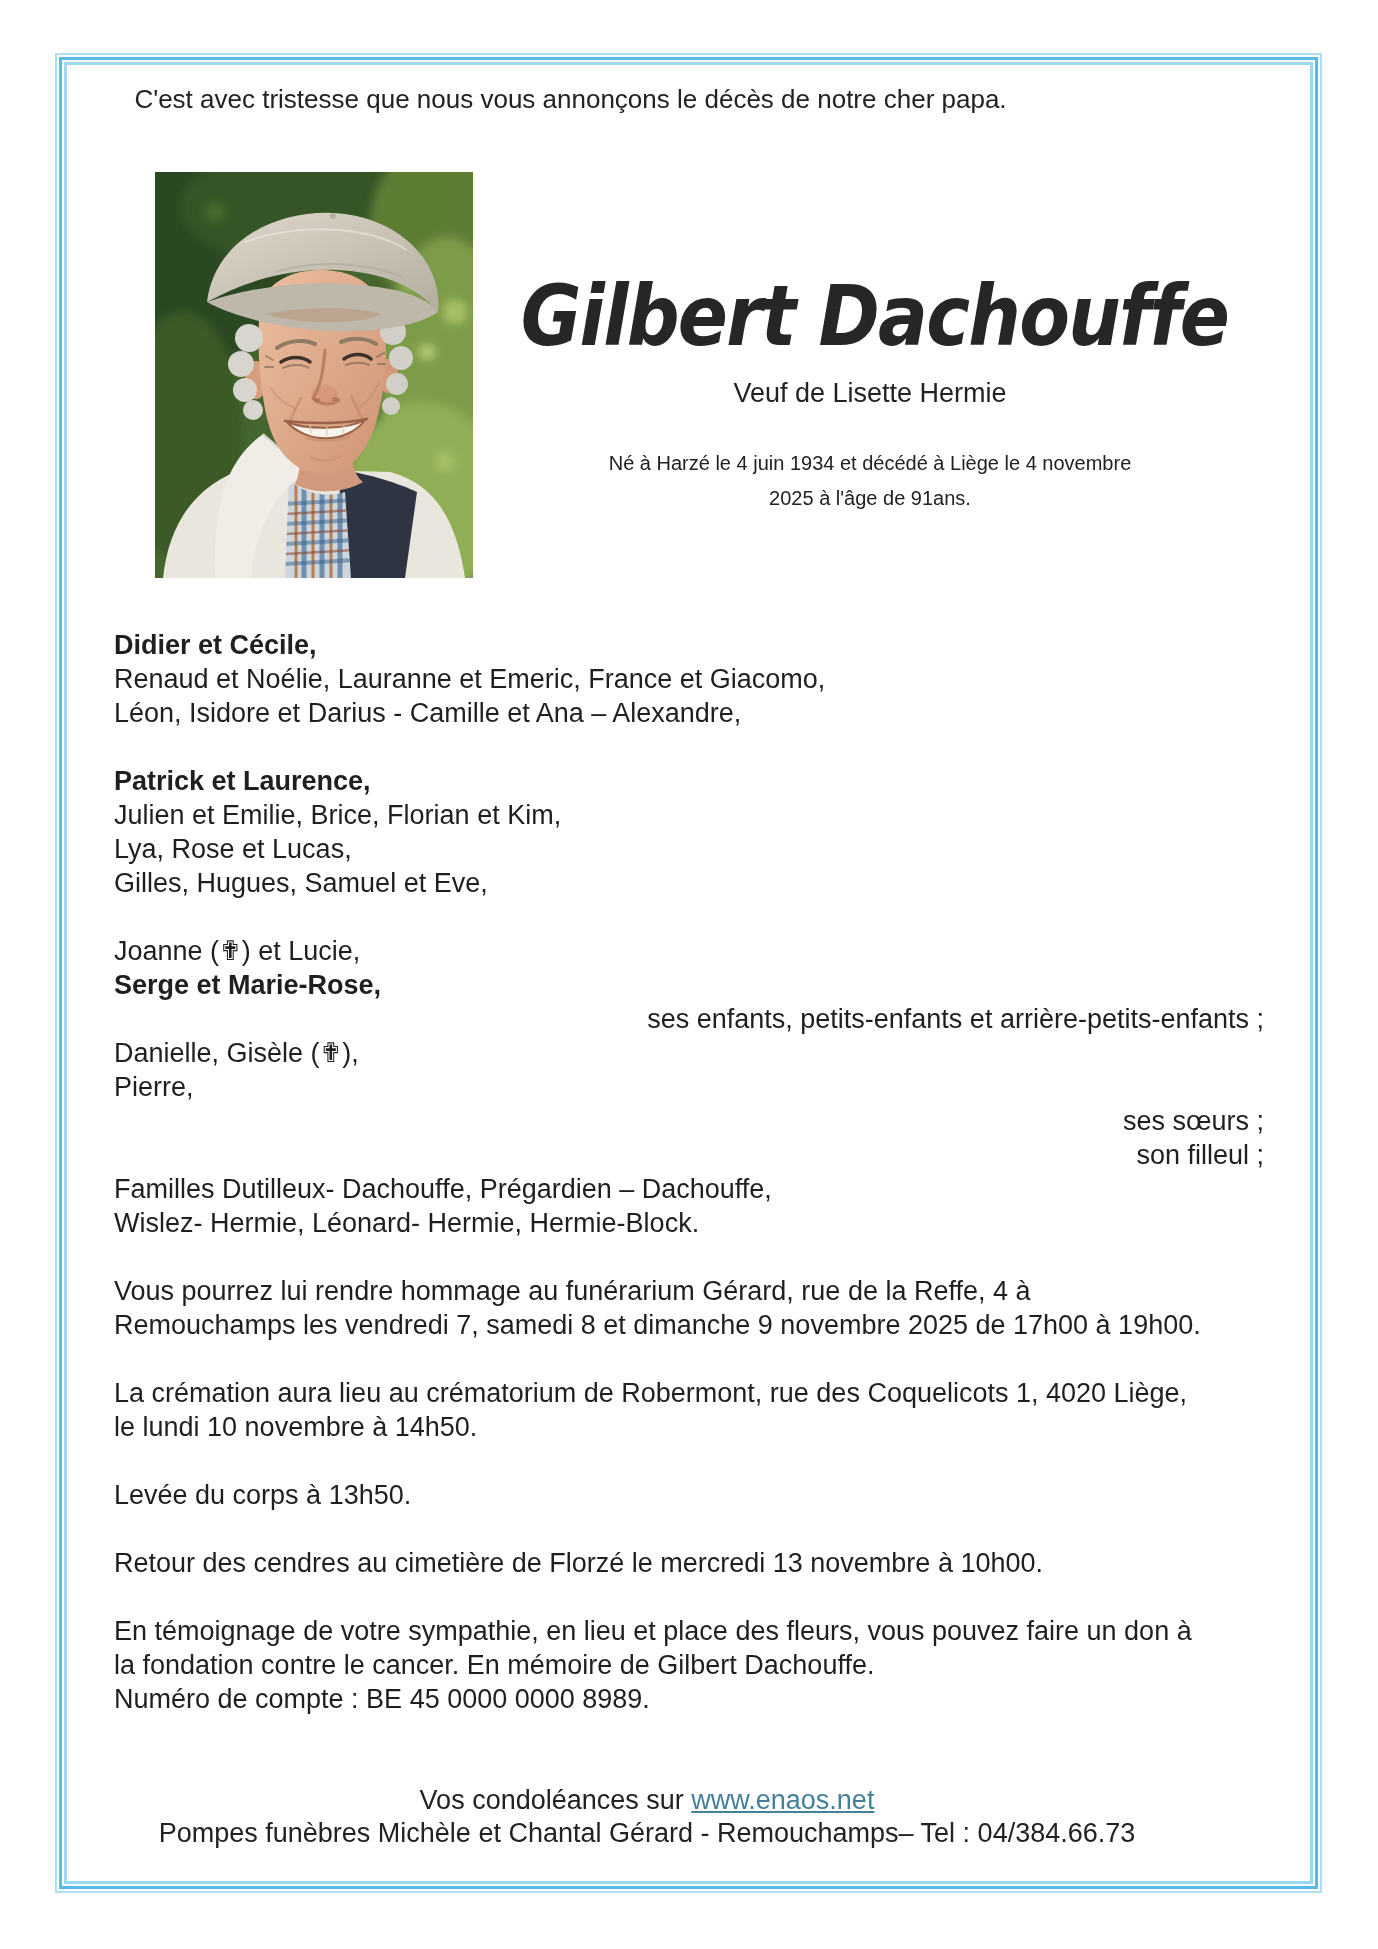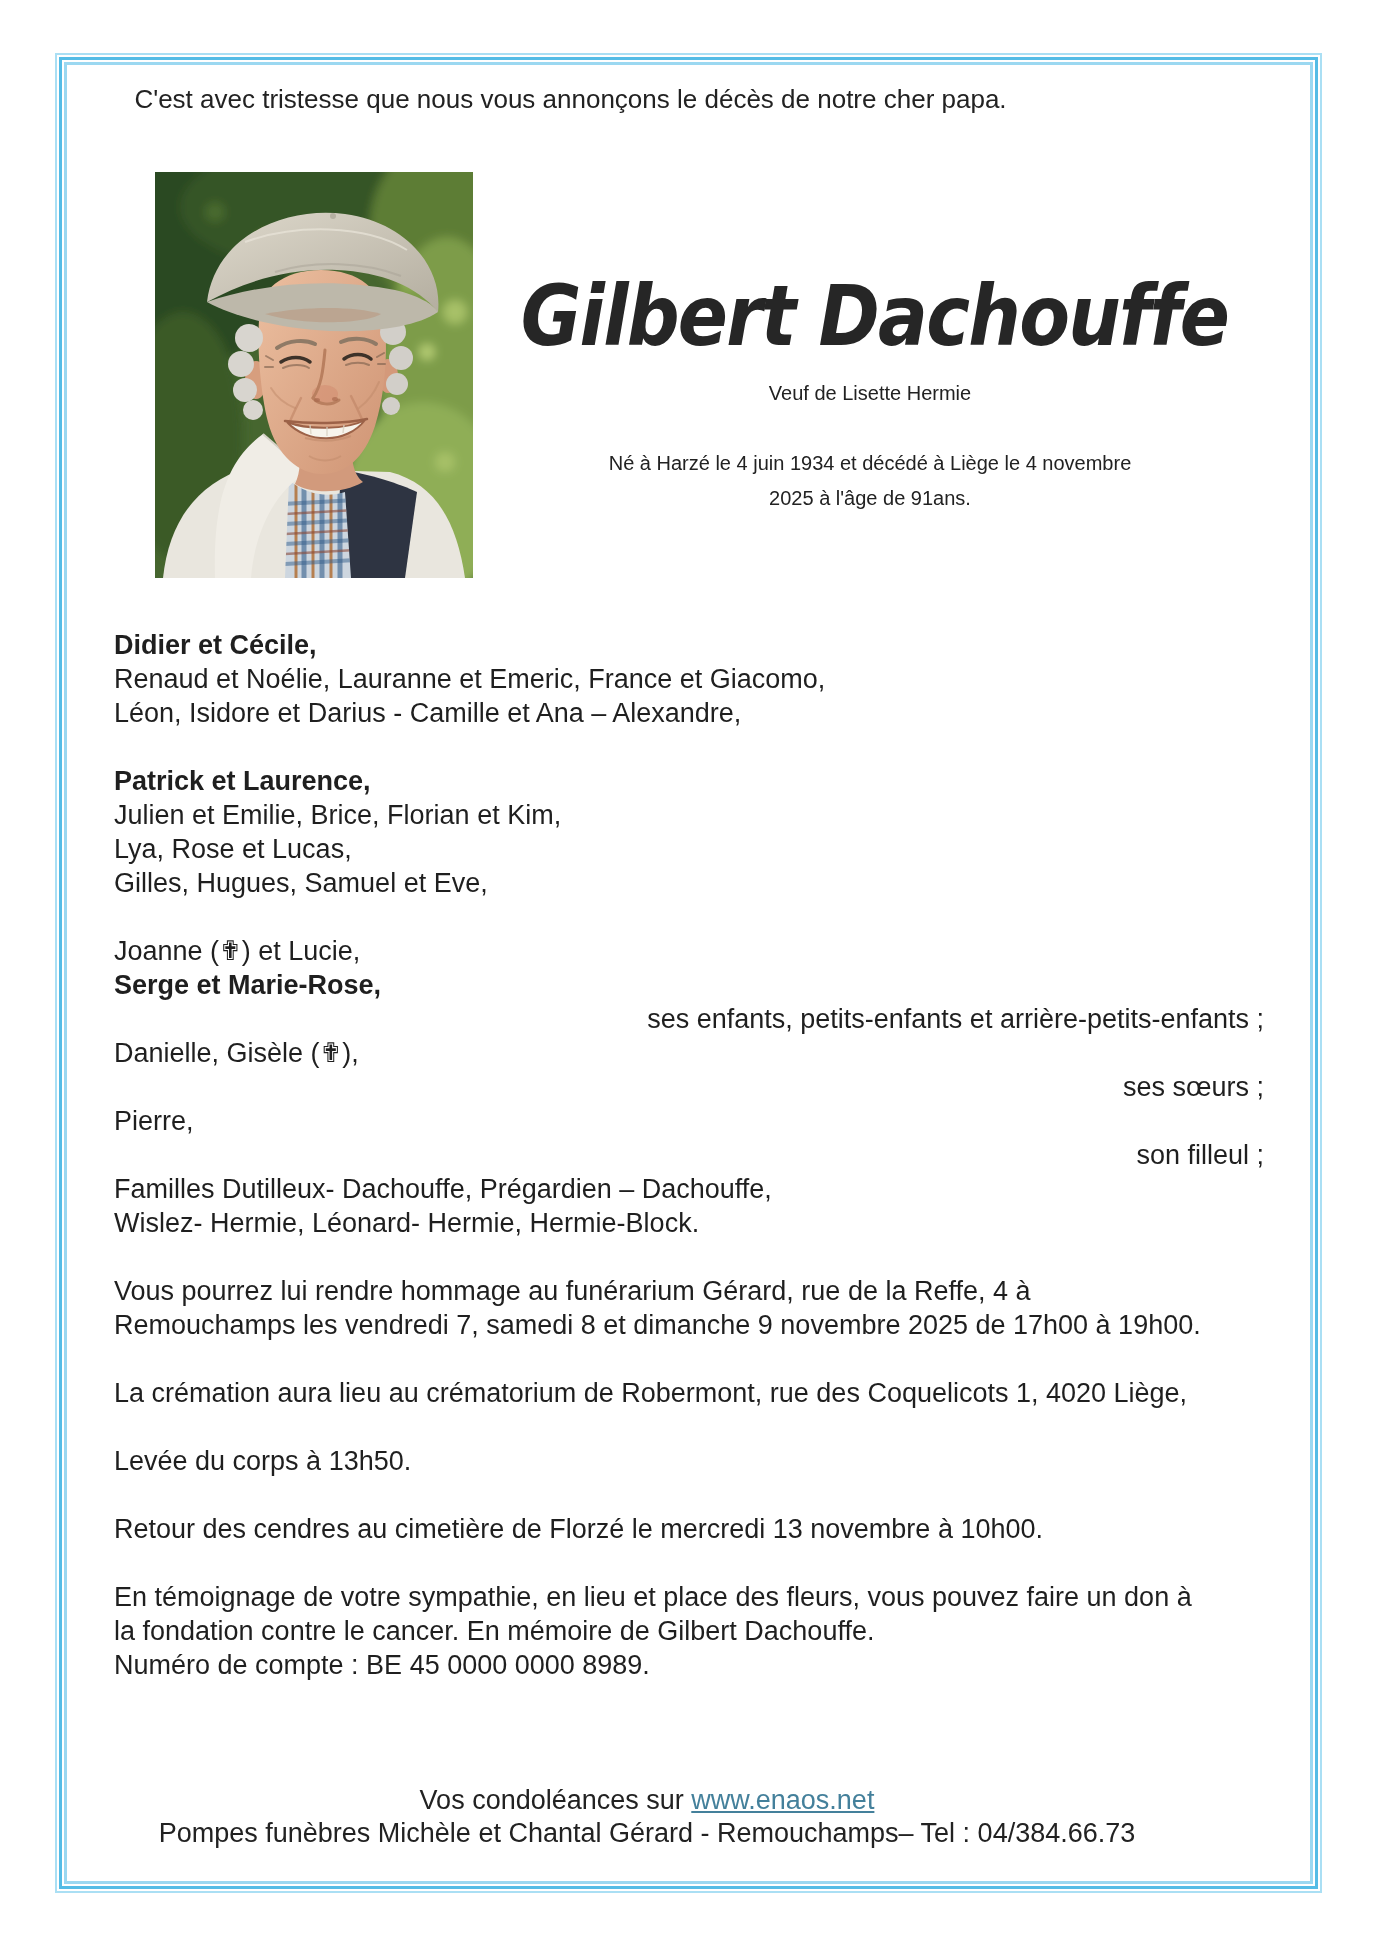"Veuf de Lisette Hermie" .subtitle { font-size: 20px -> 27px }
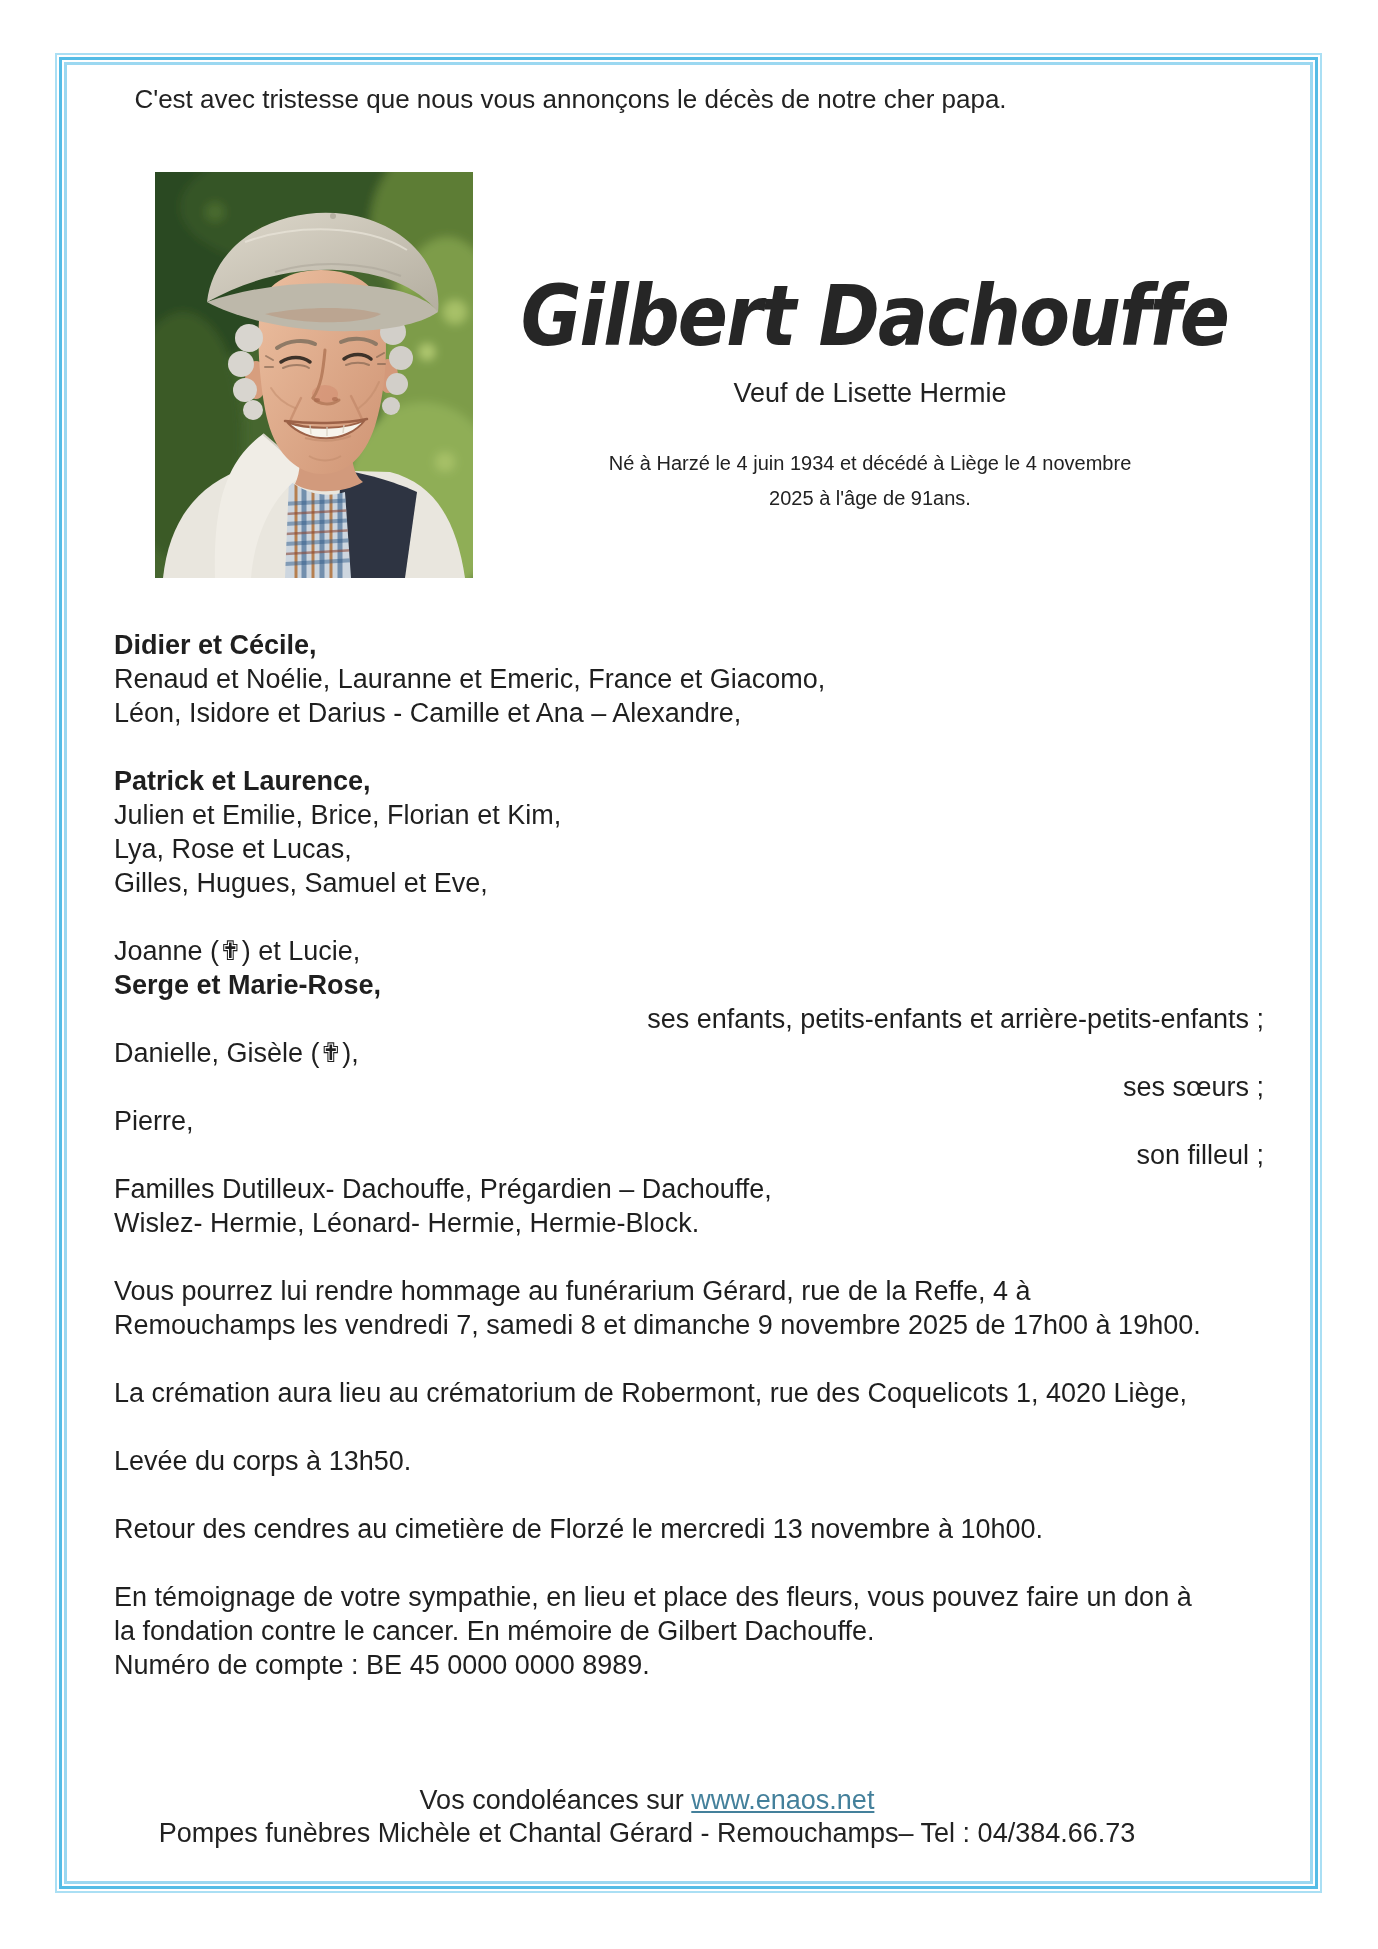"ses sœurs ;" div.ln { order: before "Pierre," -> after "Pierre," }
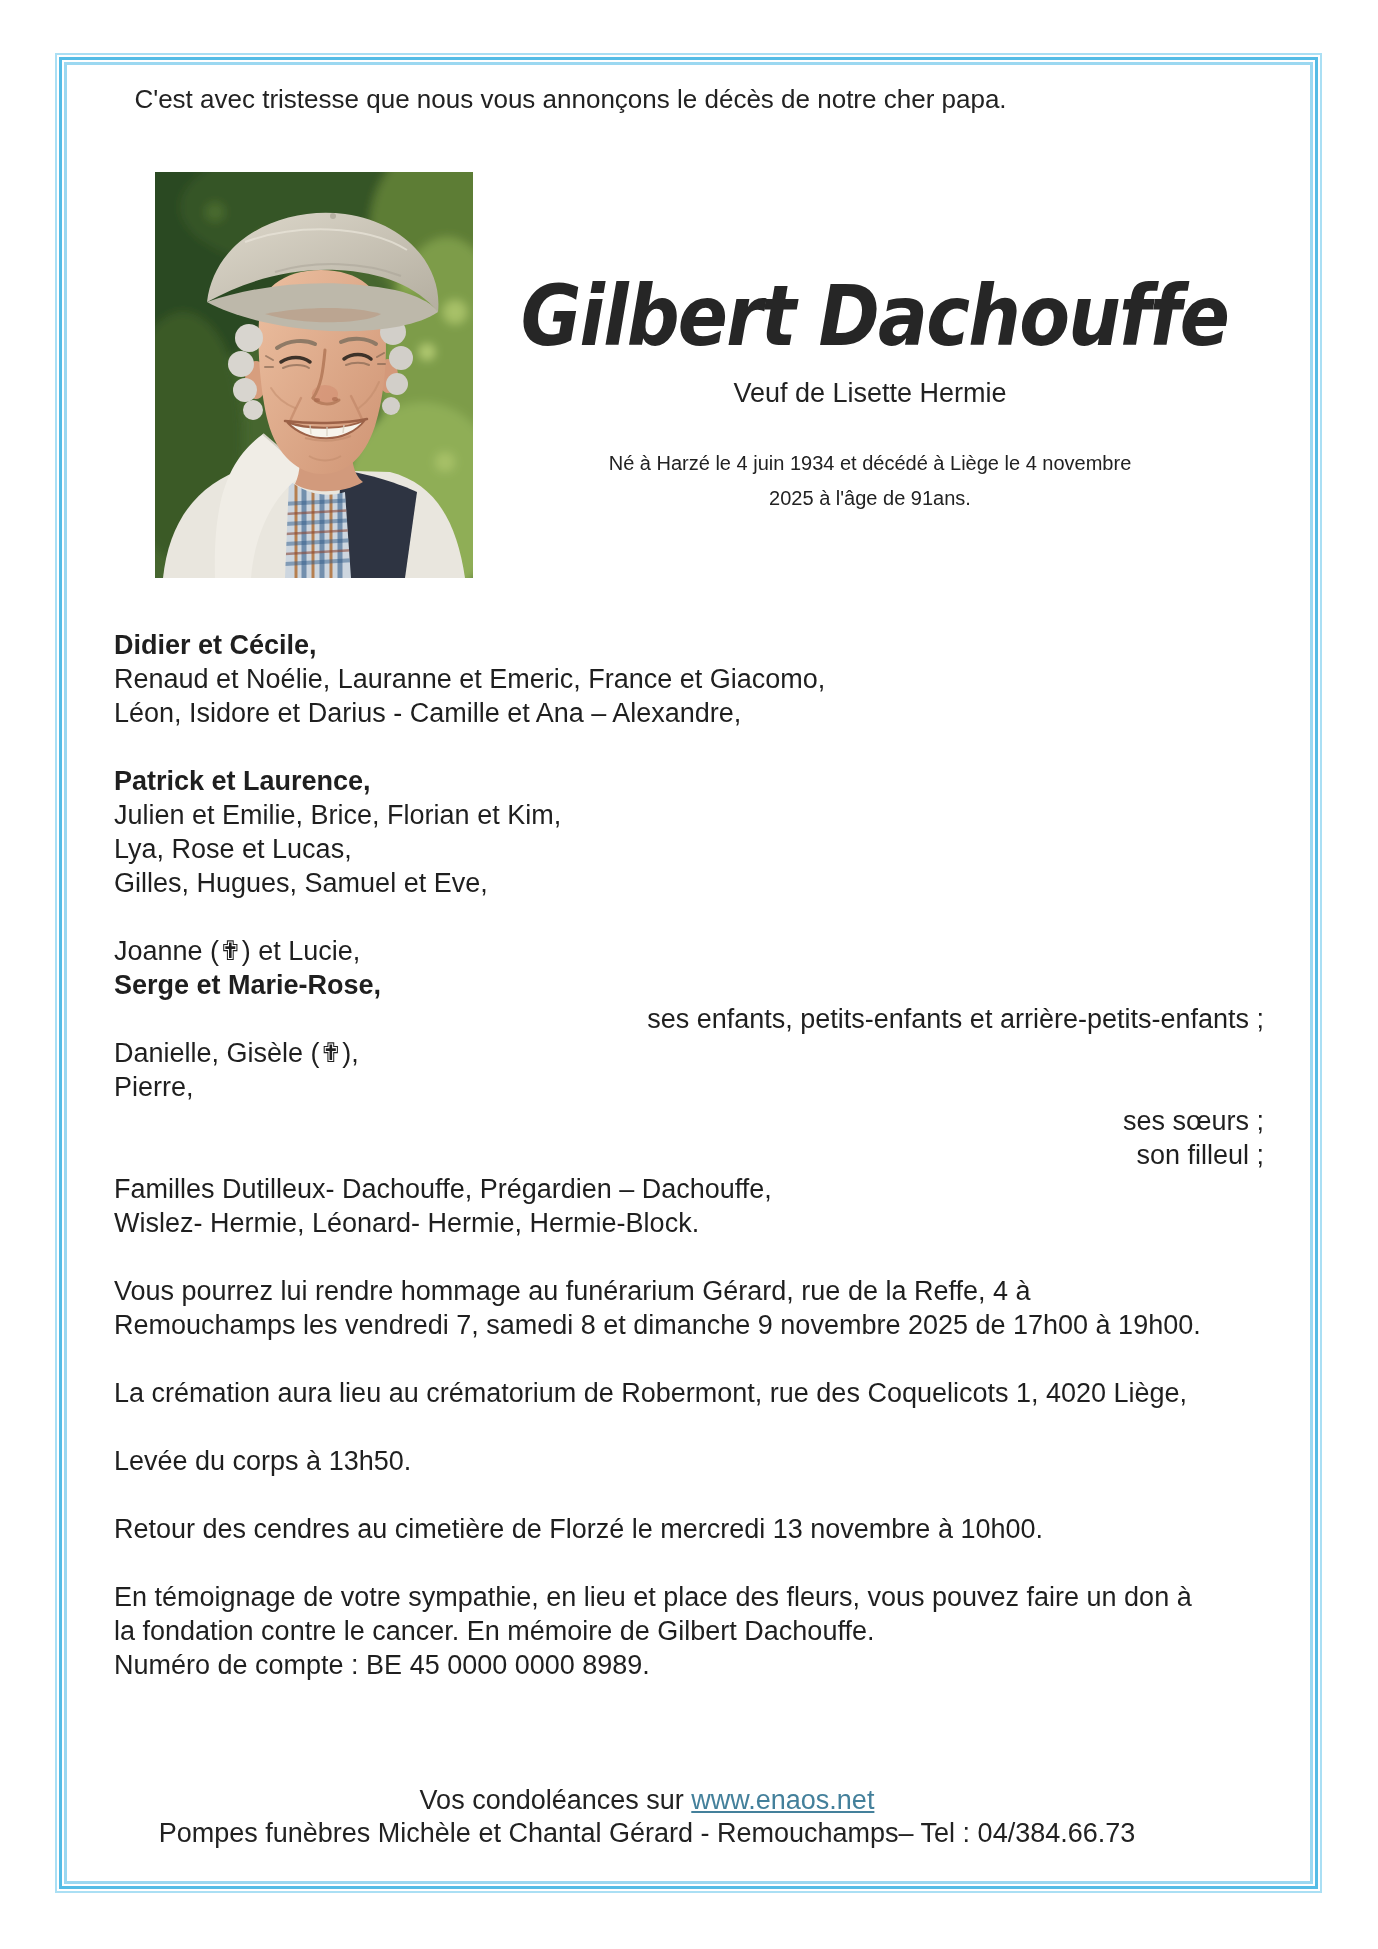"le lundi 10 novembre à" div.ln { html: none -> <div>le lundi 10 novembre à 14h50.</div> }
